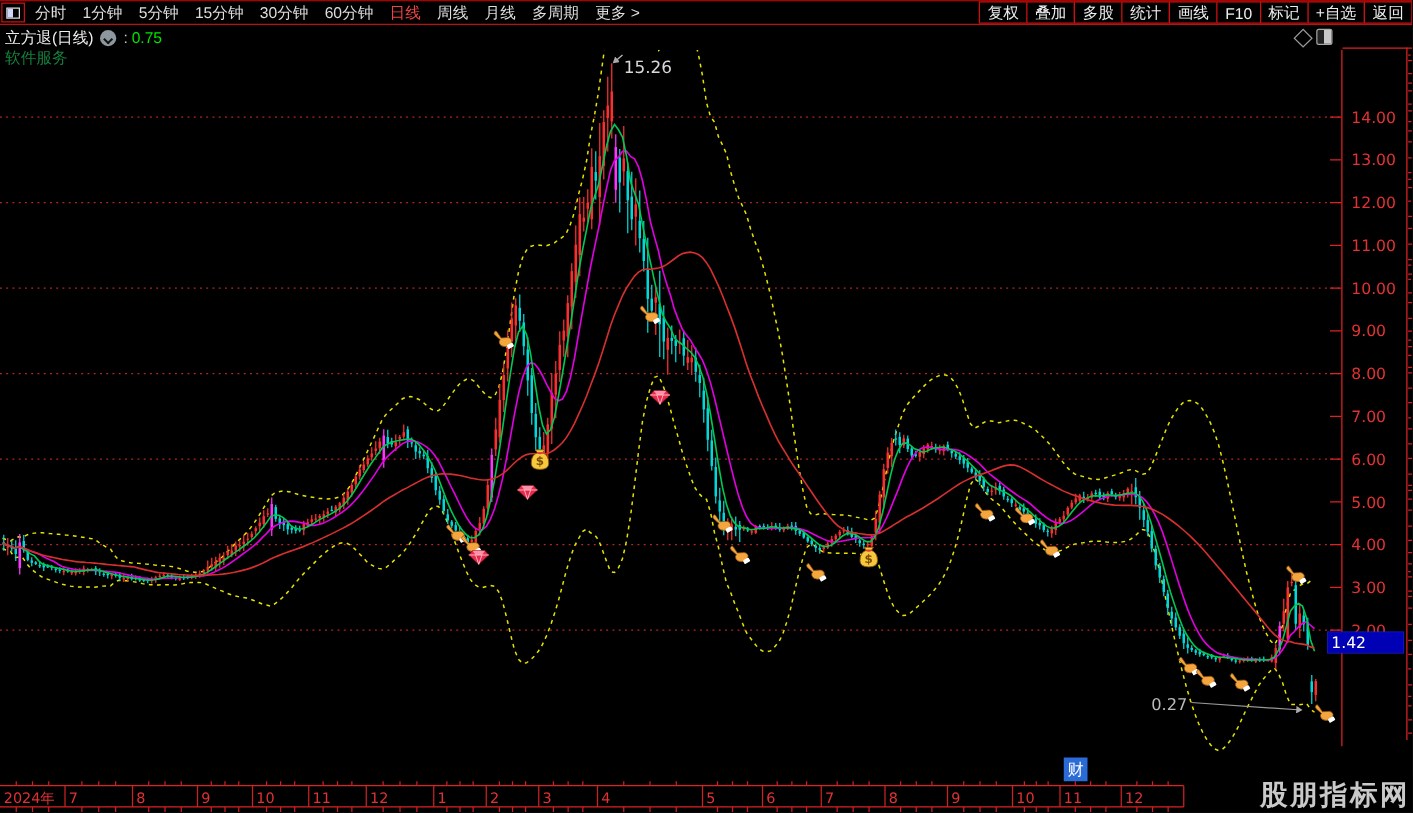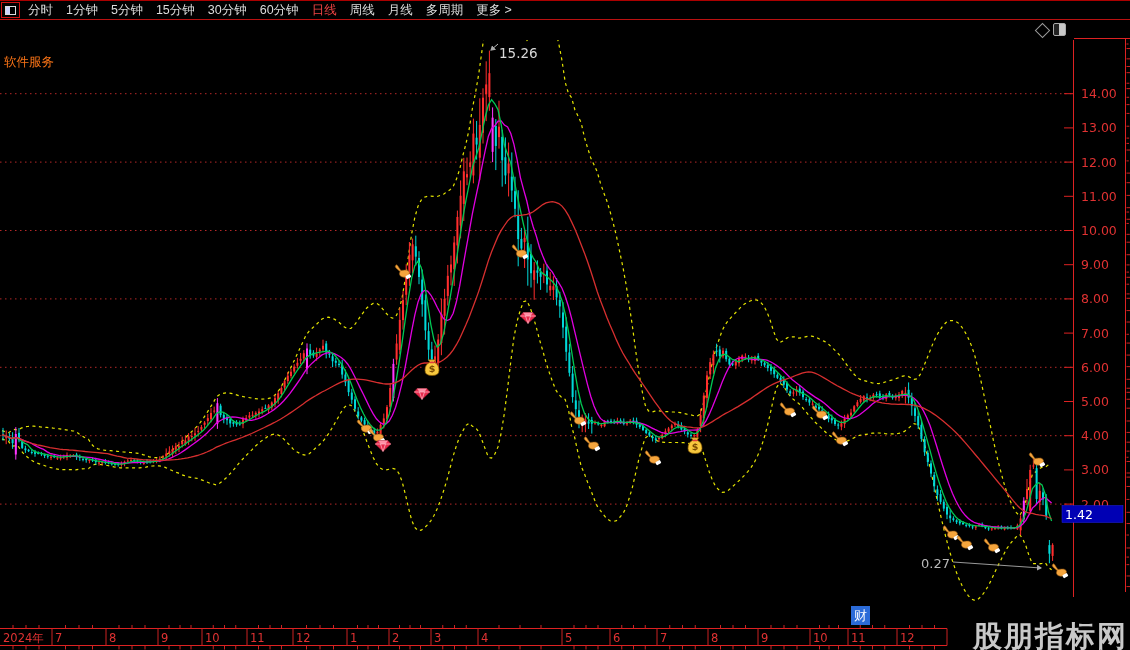"复权" div { html: none -> <div> <div>复权</div> <div>叠加</div> <div>多股</div> <div>统计</div> <div>画线</div> <div>F10</div> <div>标记</div> <div>+自选</div> <div>返回</div> </div> }
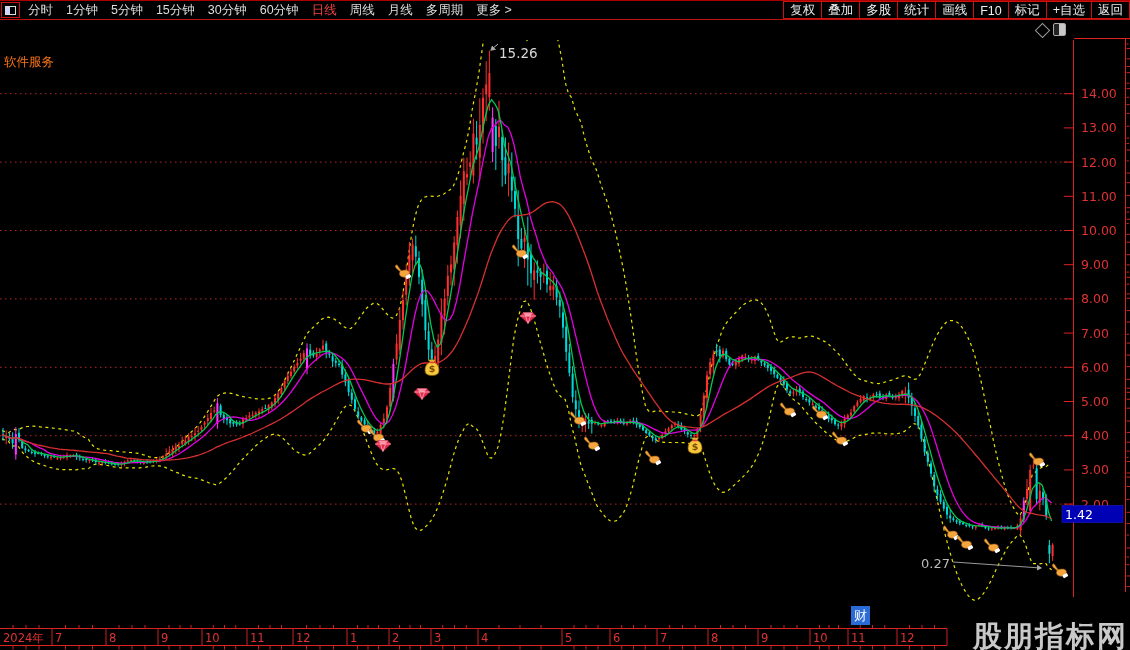"立方退(日线)" div.abs { html: none -> <div> <span>立方退(日线)</span> <span></span> <span>:</span> <span>0.75</span> </div> }
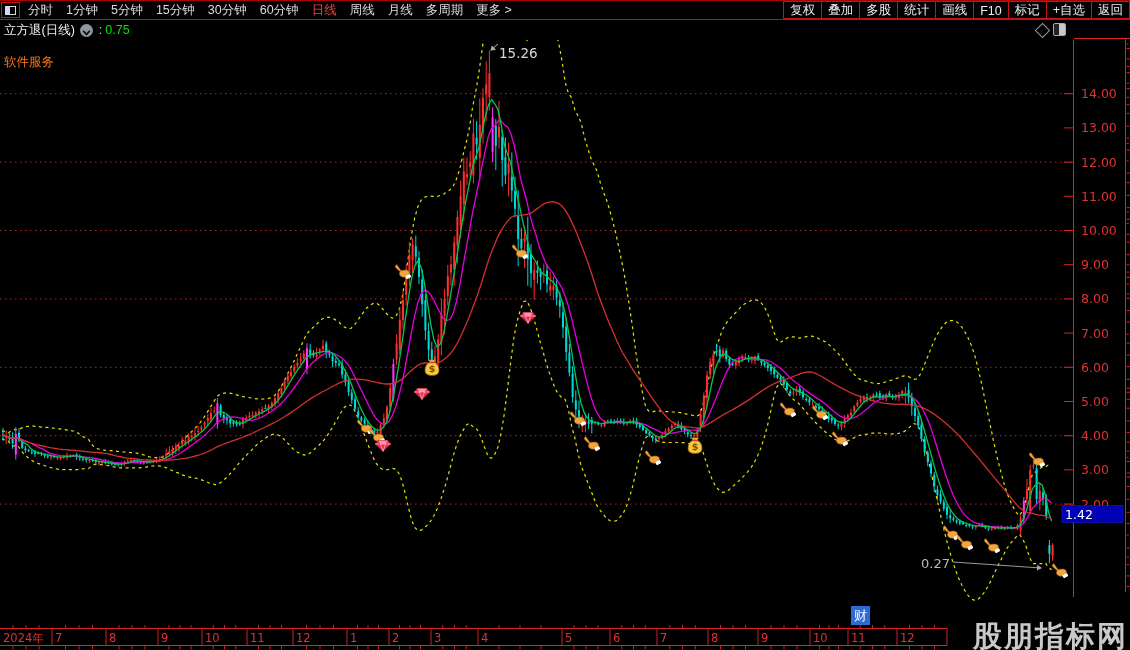"软件服务" #sector-label { color: #f97316 -> #15803d; top: 54px -> 38px }
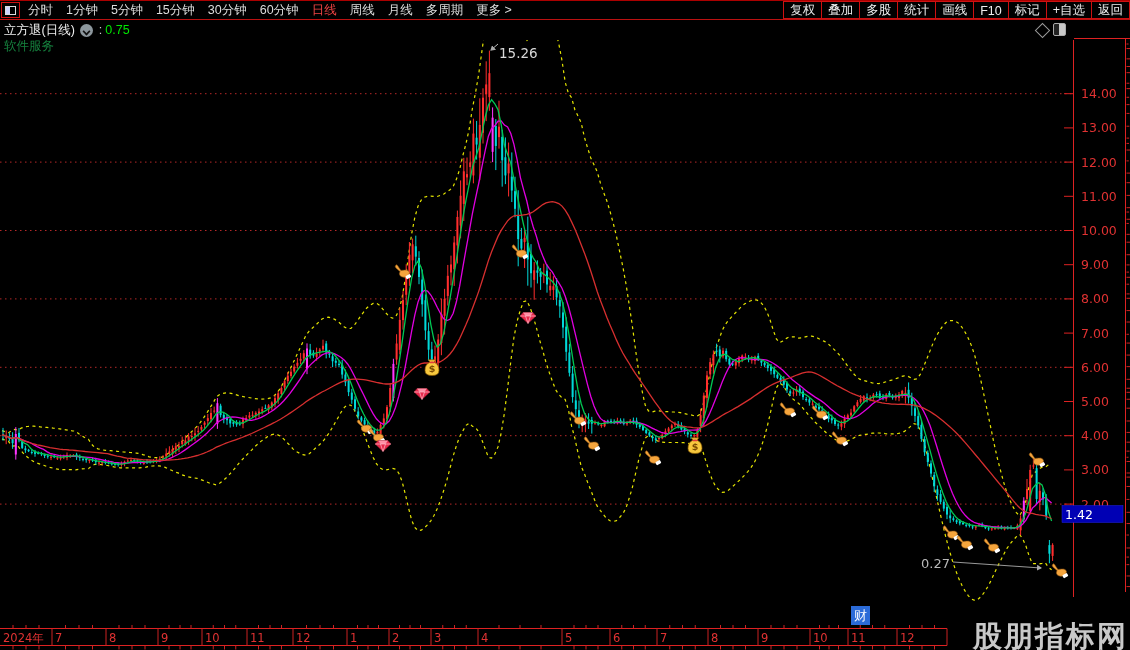"股朋指标网" #wm1 { font-size: 29px -> 22px }
